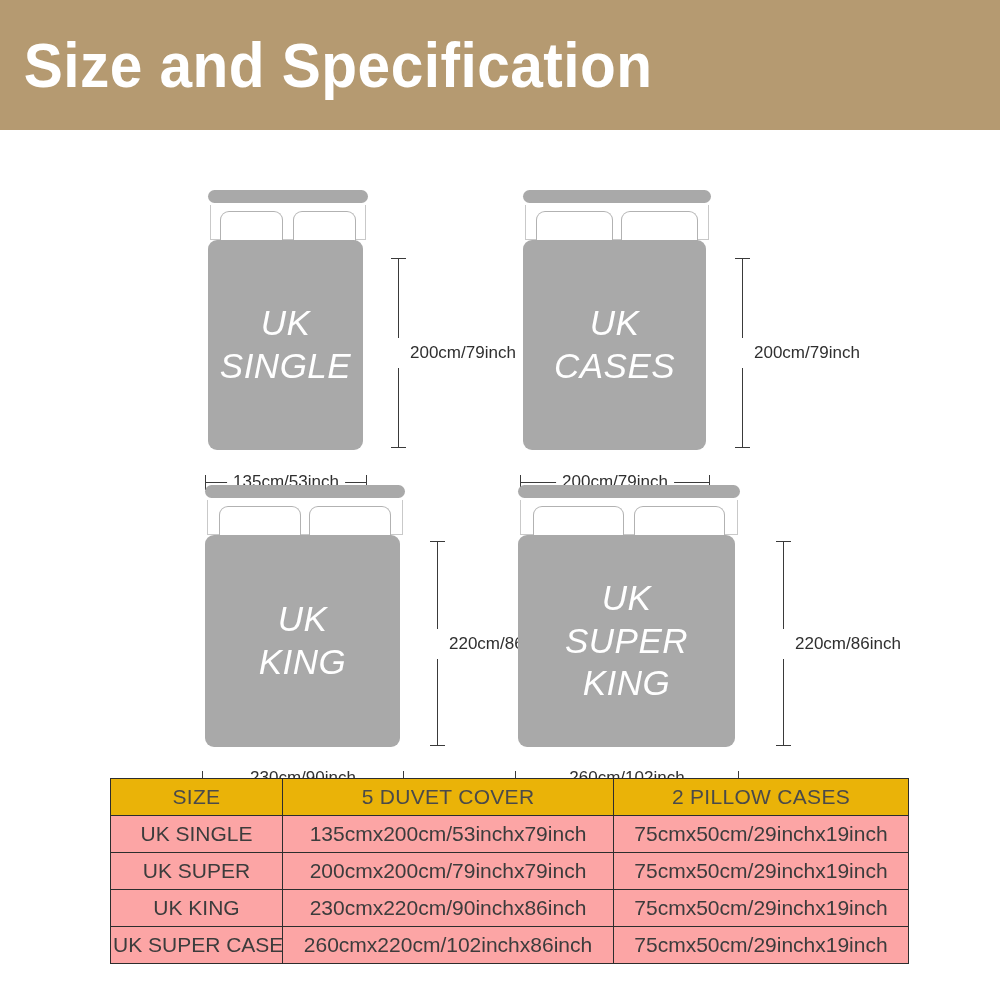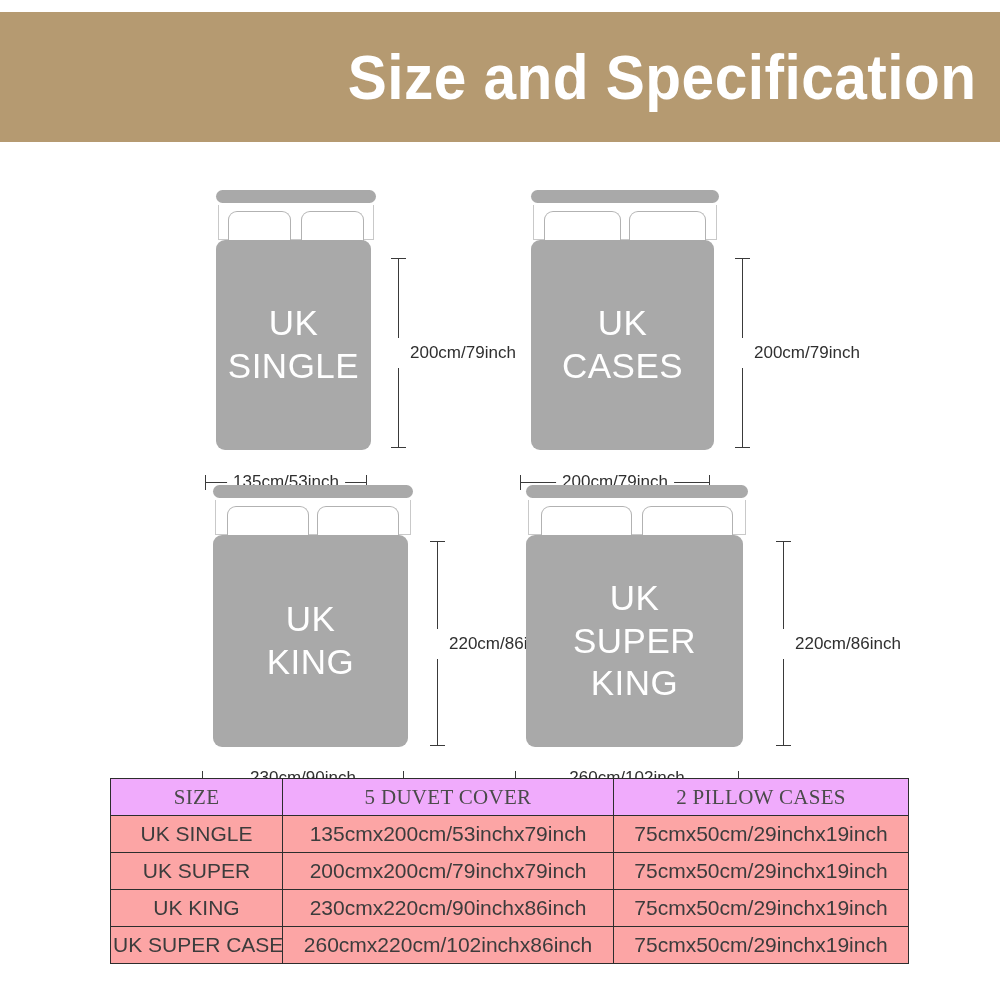"Size and Specification" #header-banner { justify-content: flex-end -> flex-start; top: 12px -> 0 }
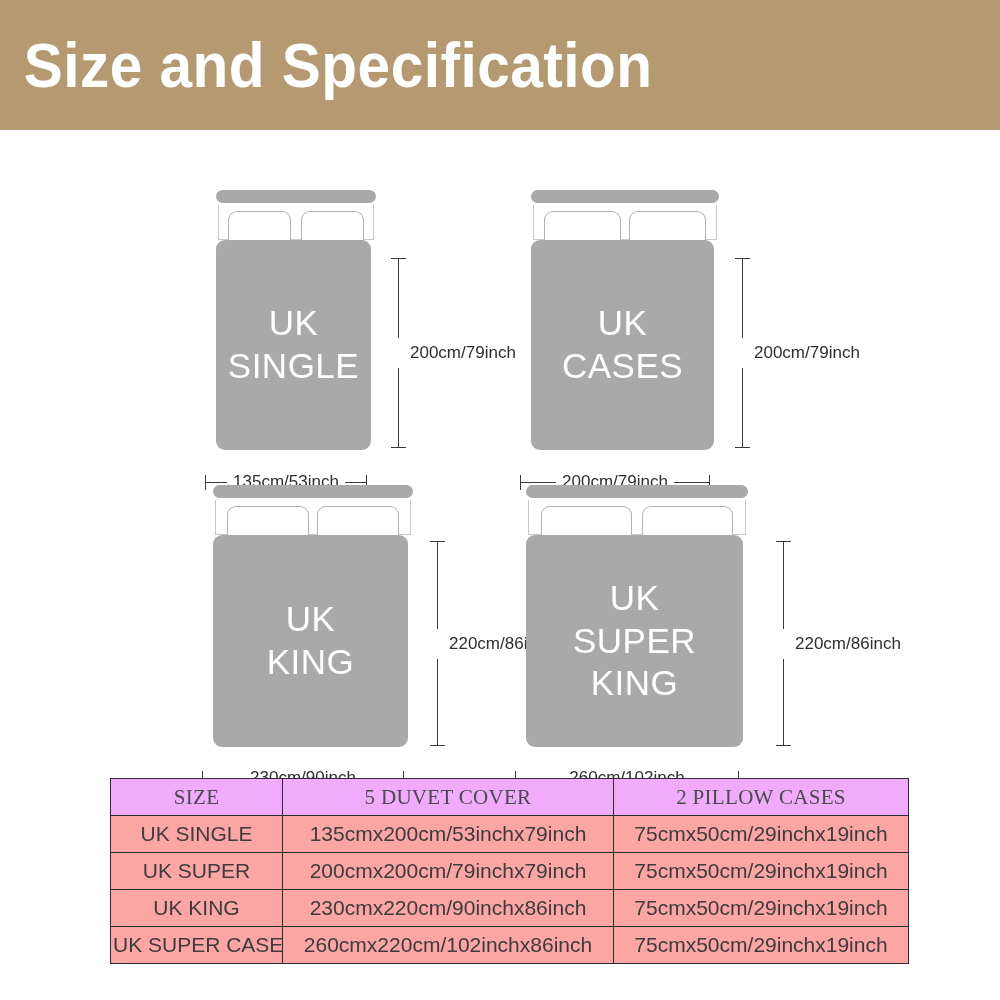"UK" .bed-graphic { font-style: none -> italic; left: 8px -> 0 }
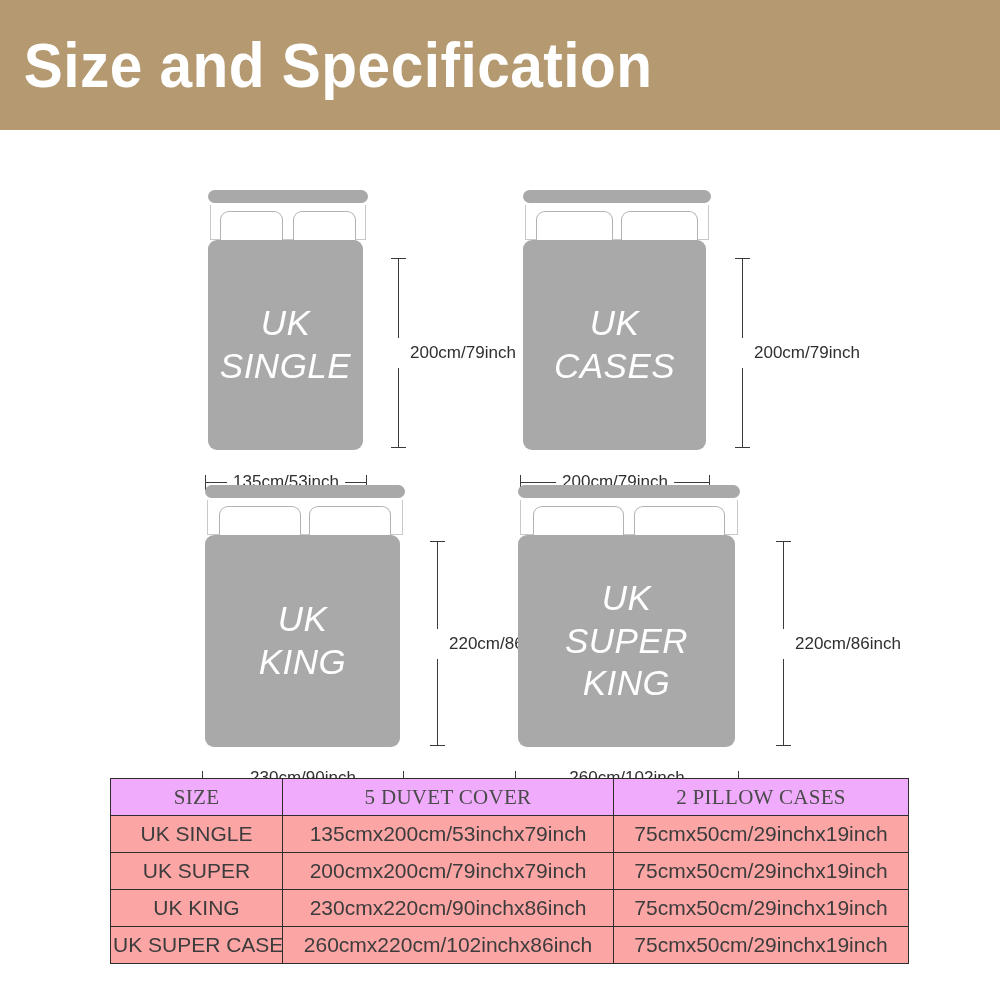"SIZE" #spec-table thead th { background: #f0abfc -> #eab308; font-family: Liberation Serif, serif -> none }
